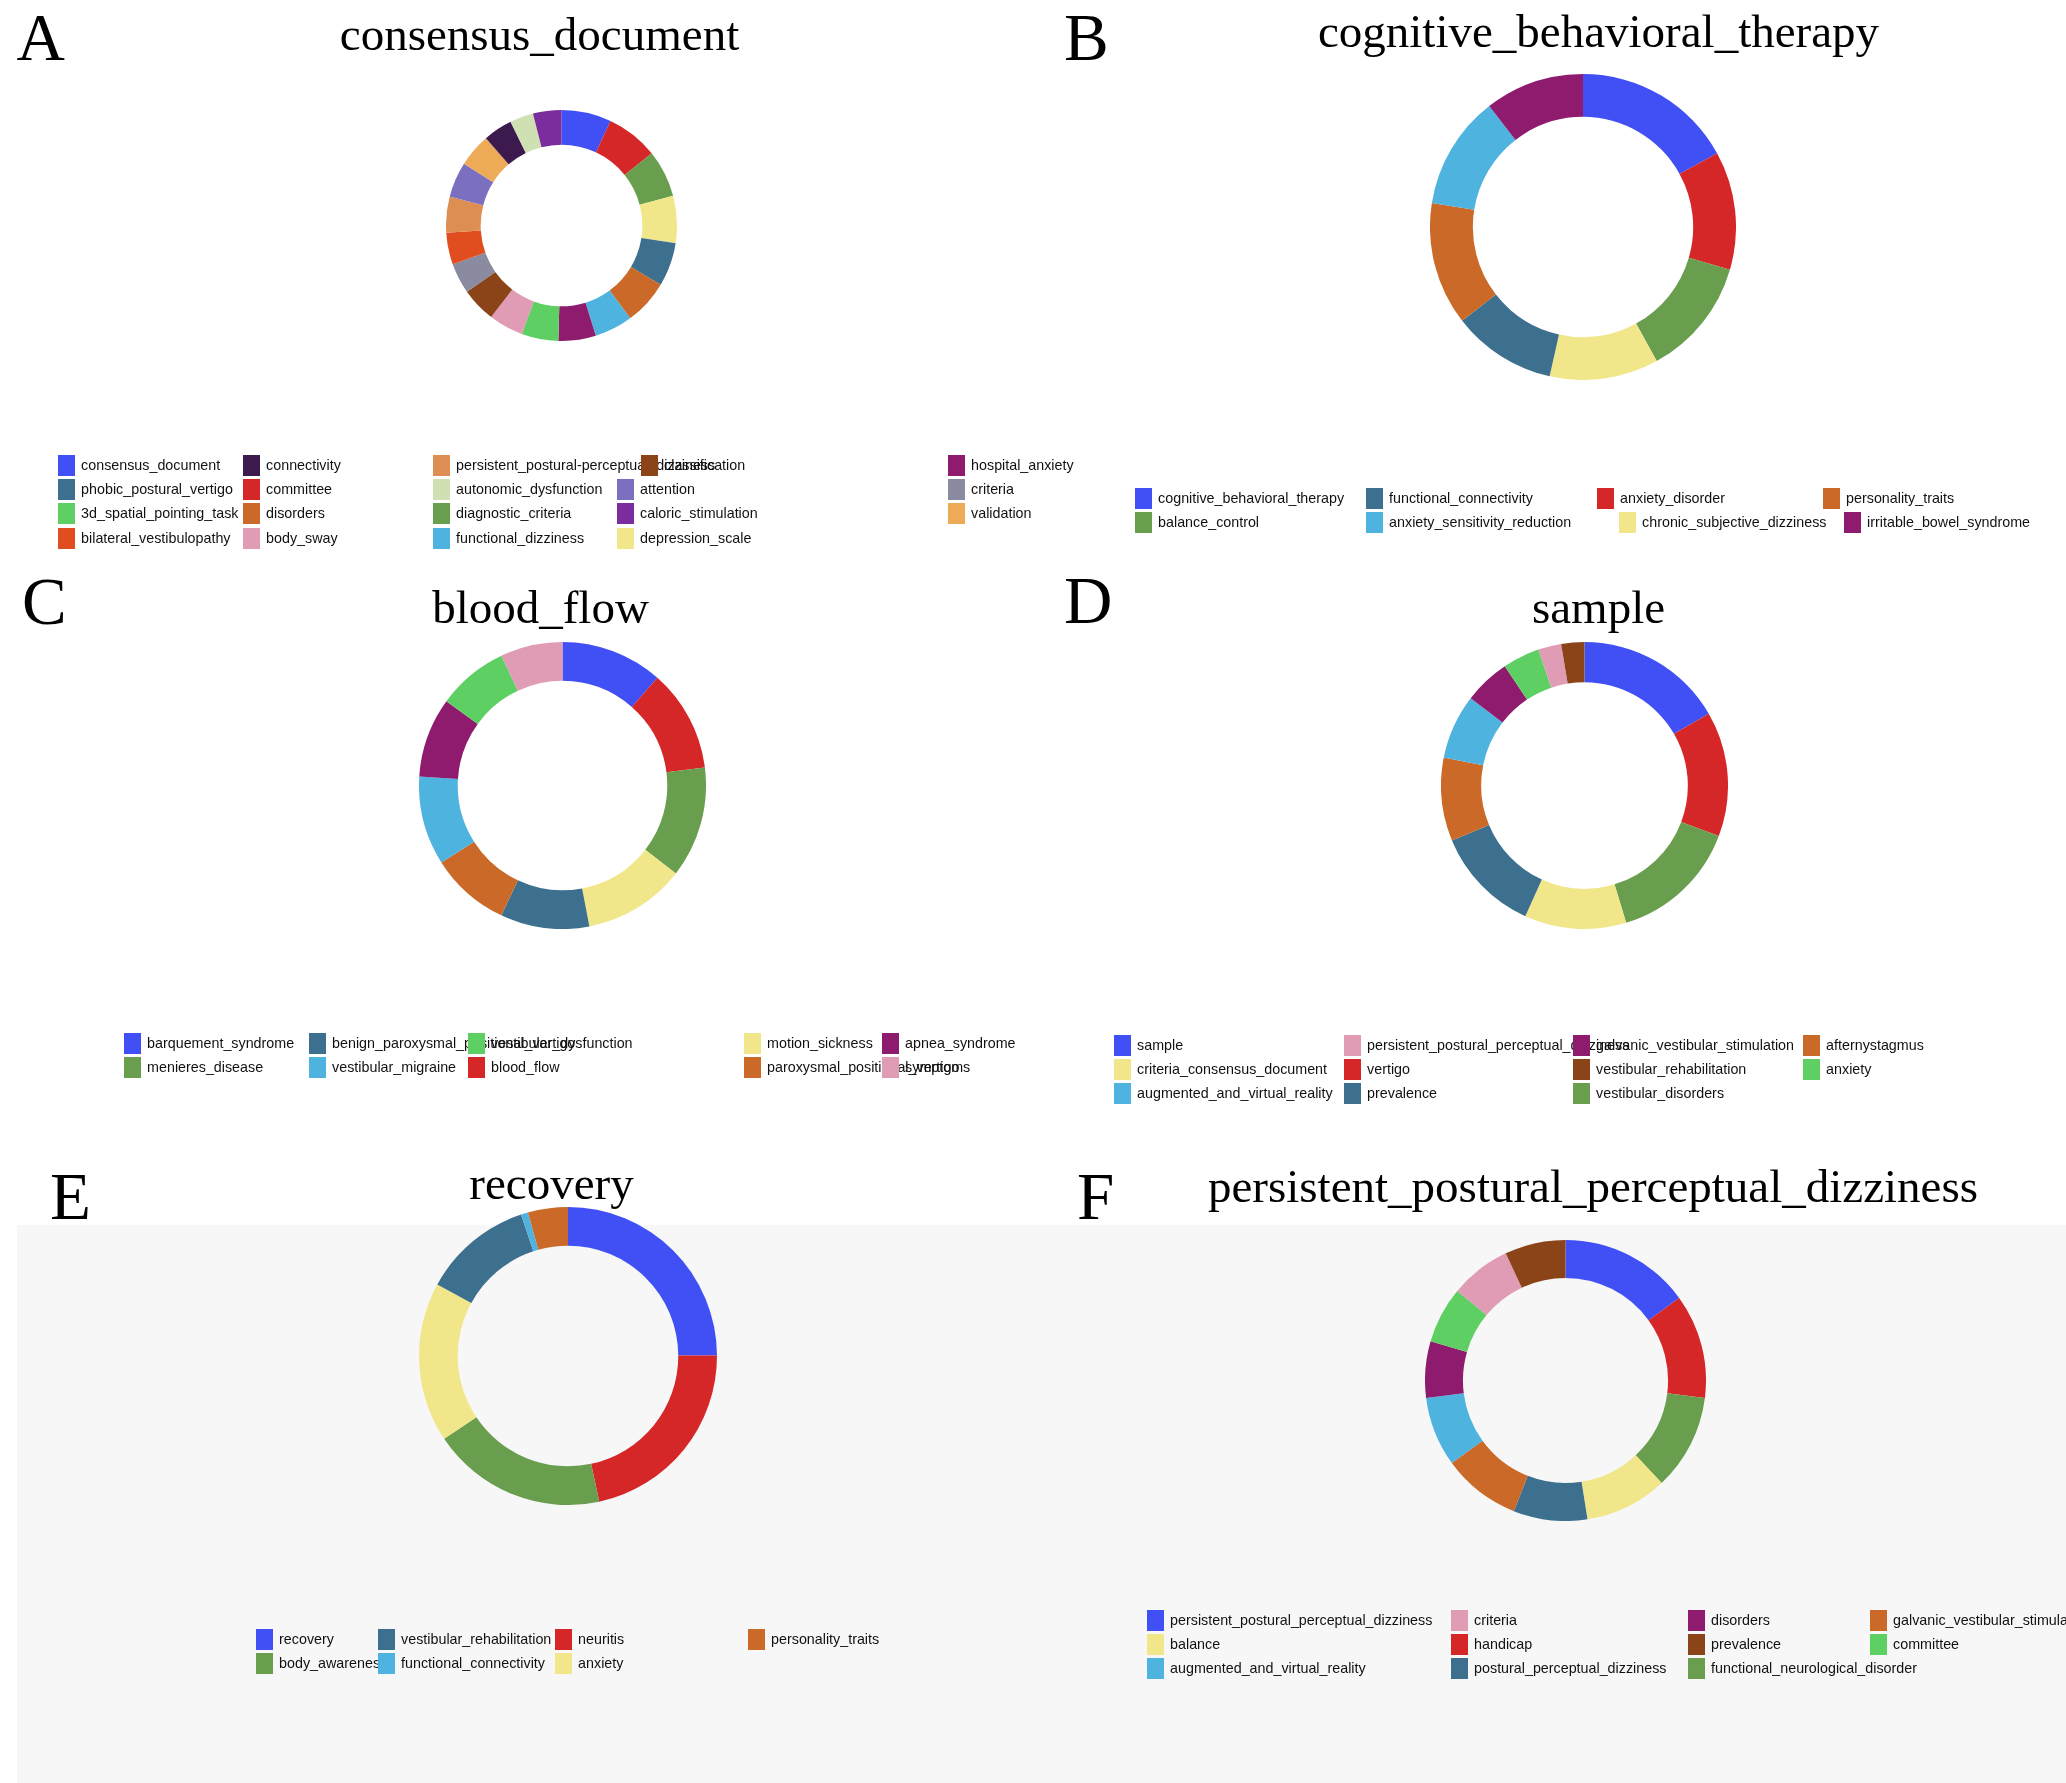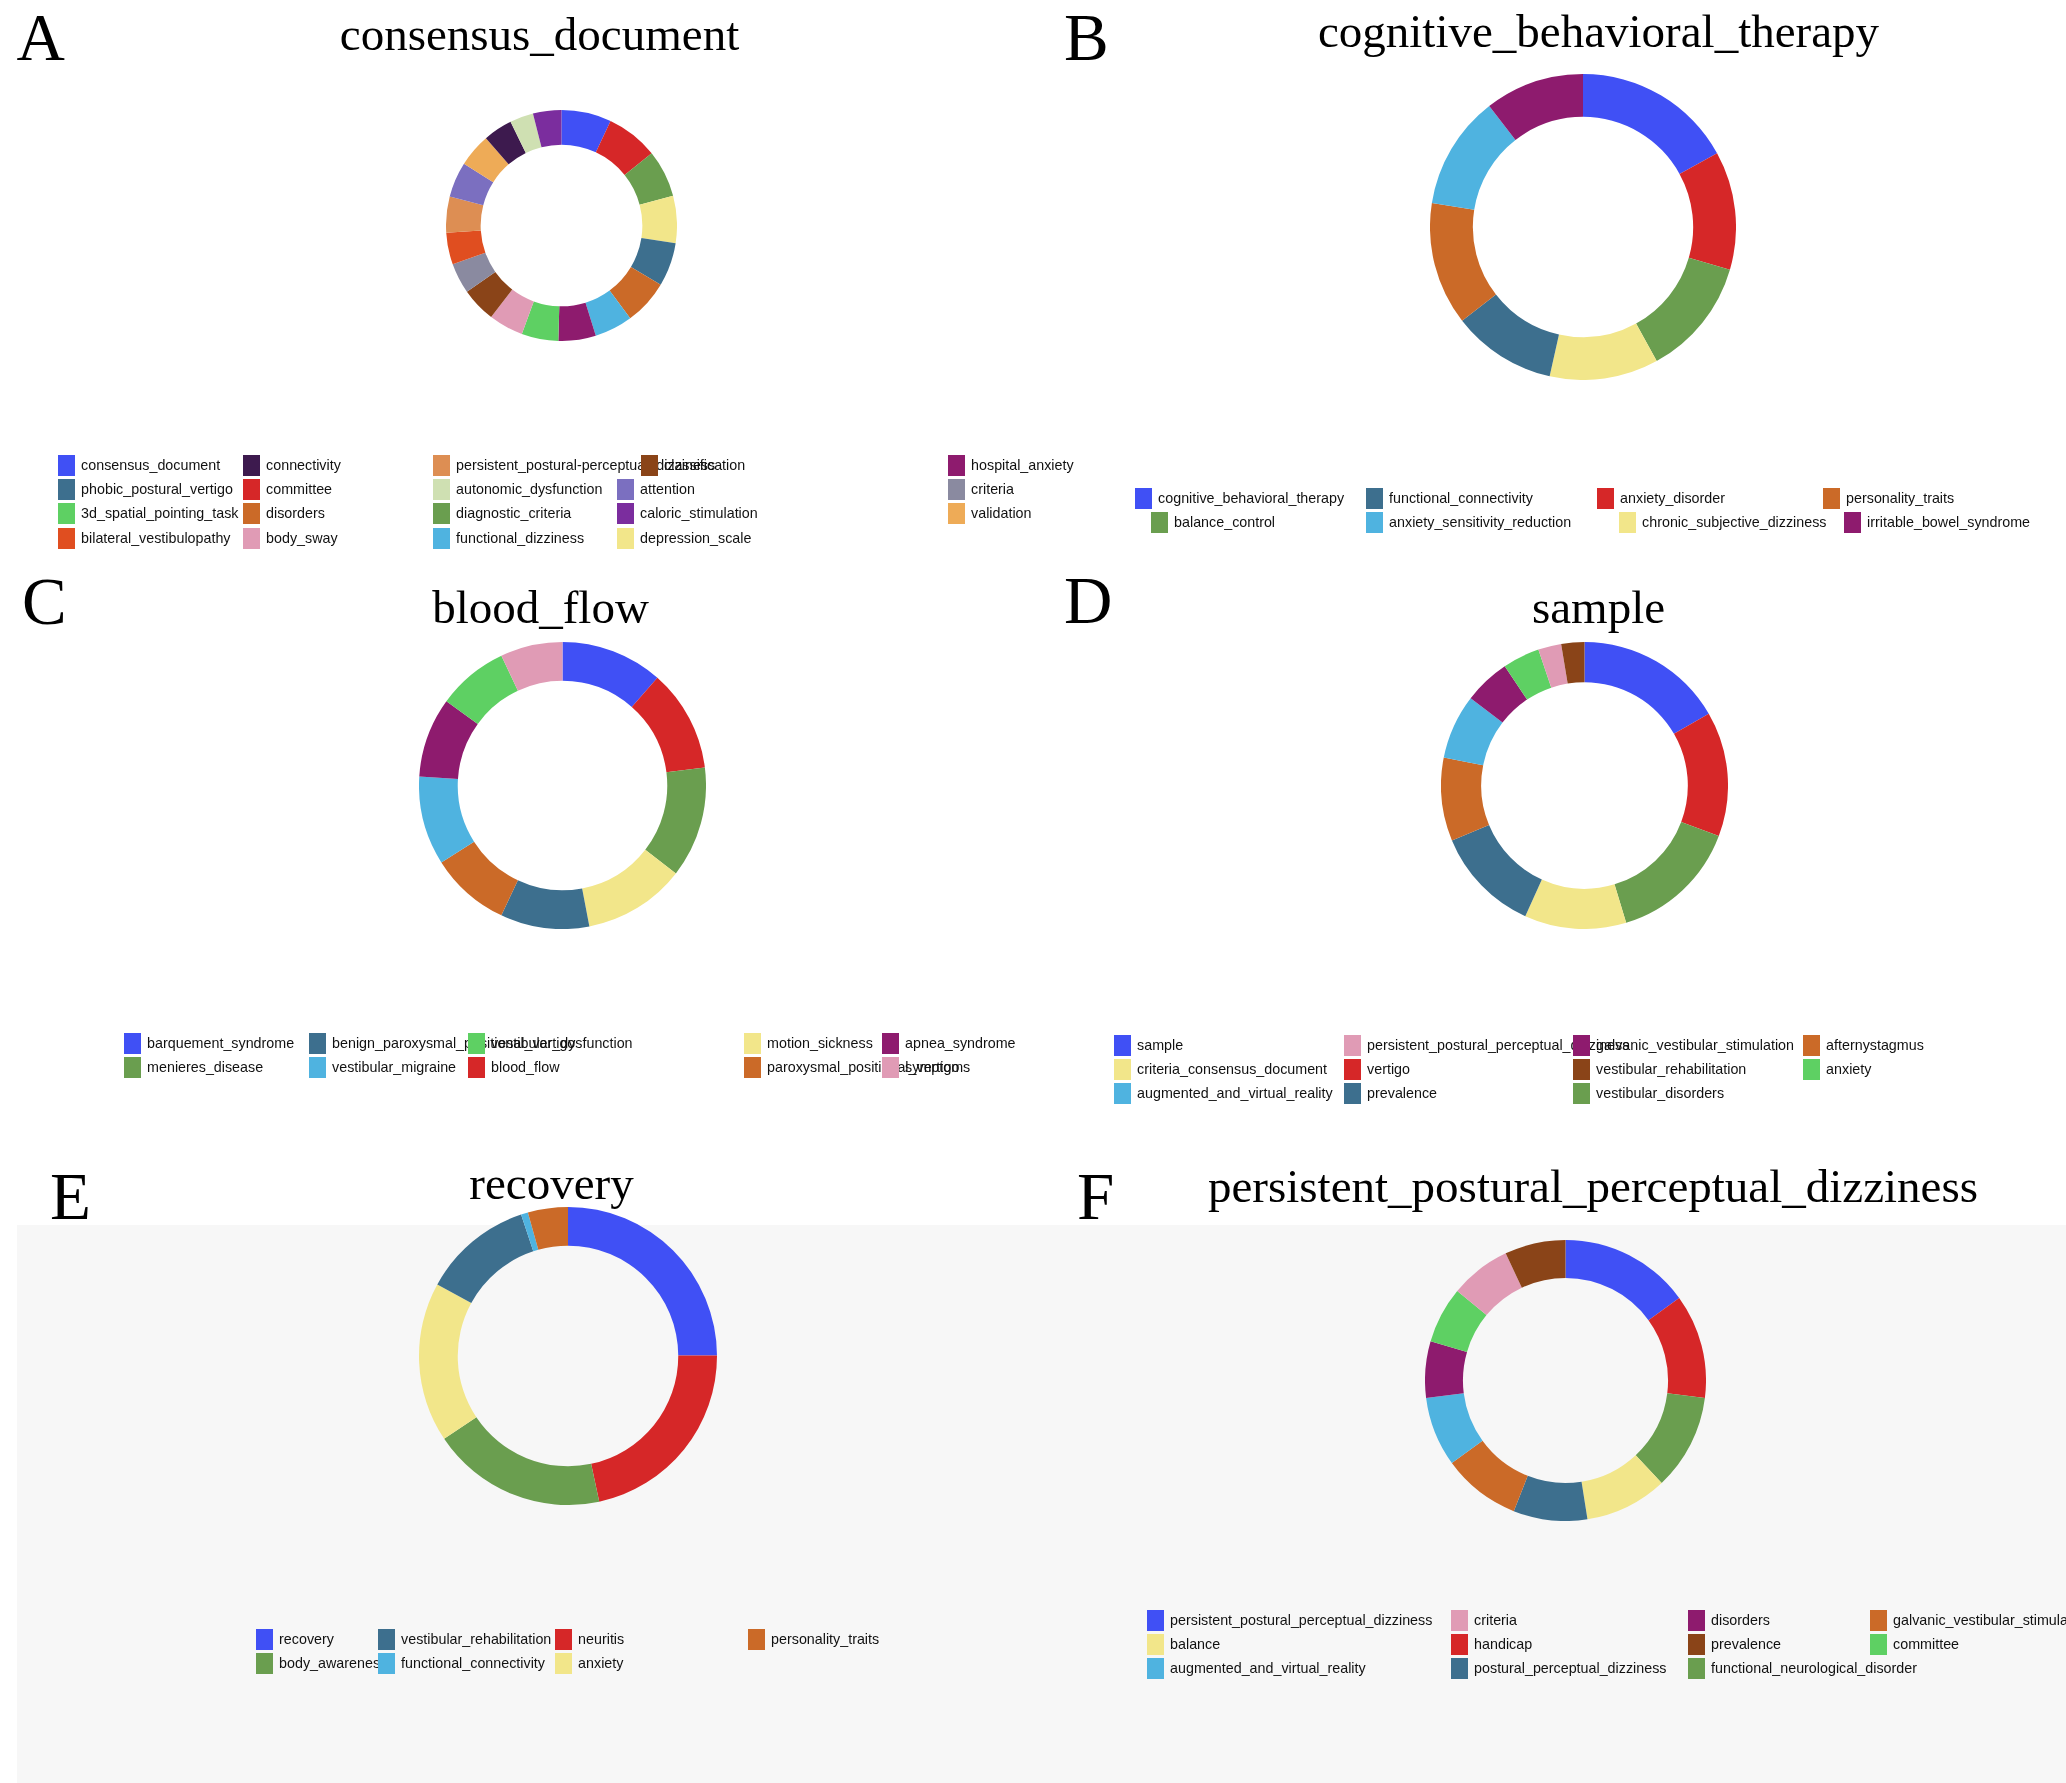"balance_control" div.legend-item { left: 16px -> 0px }
